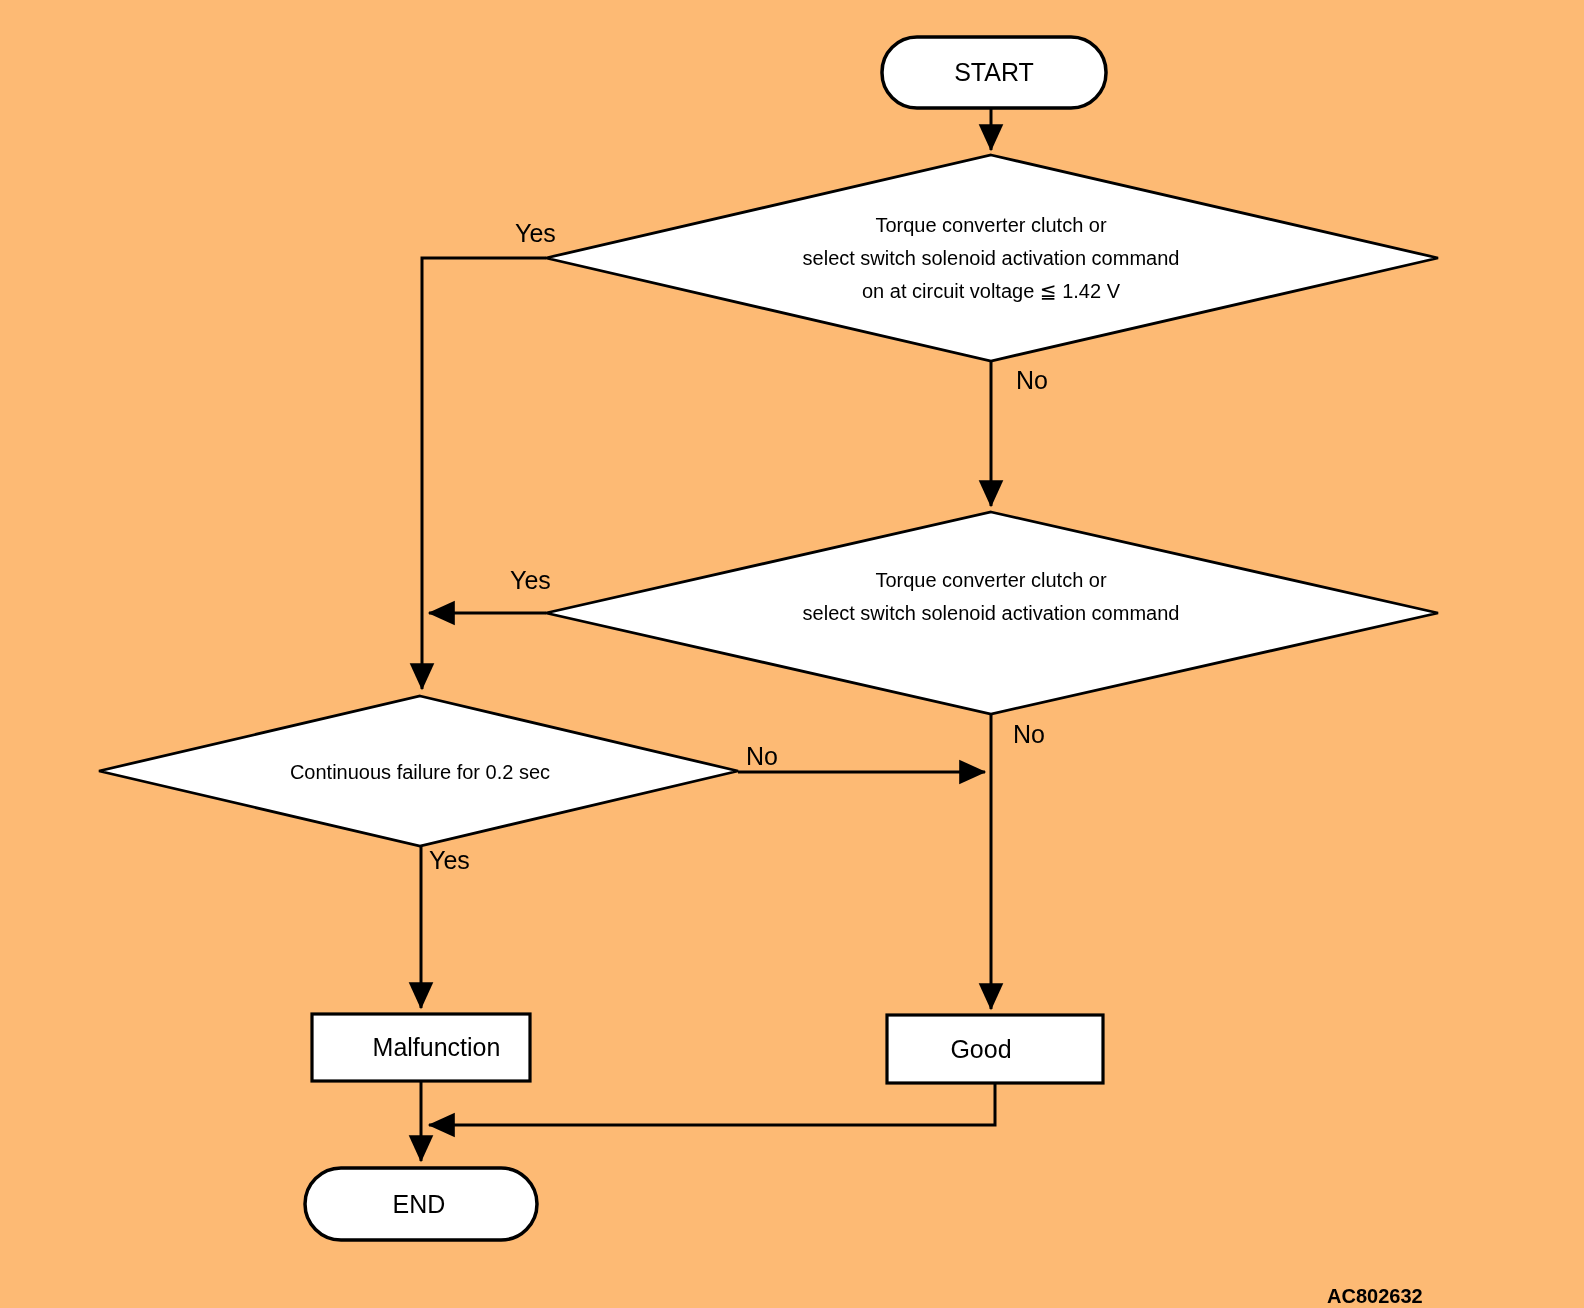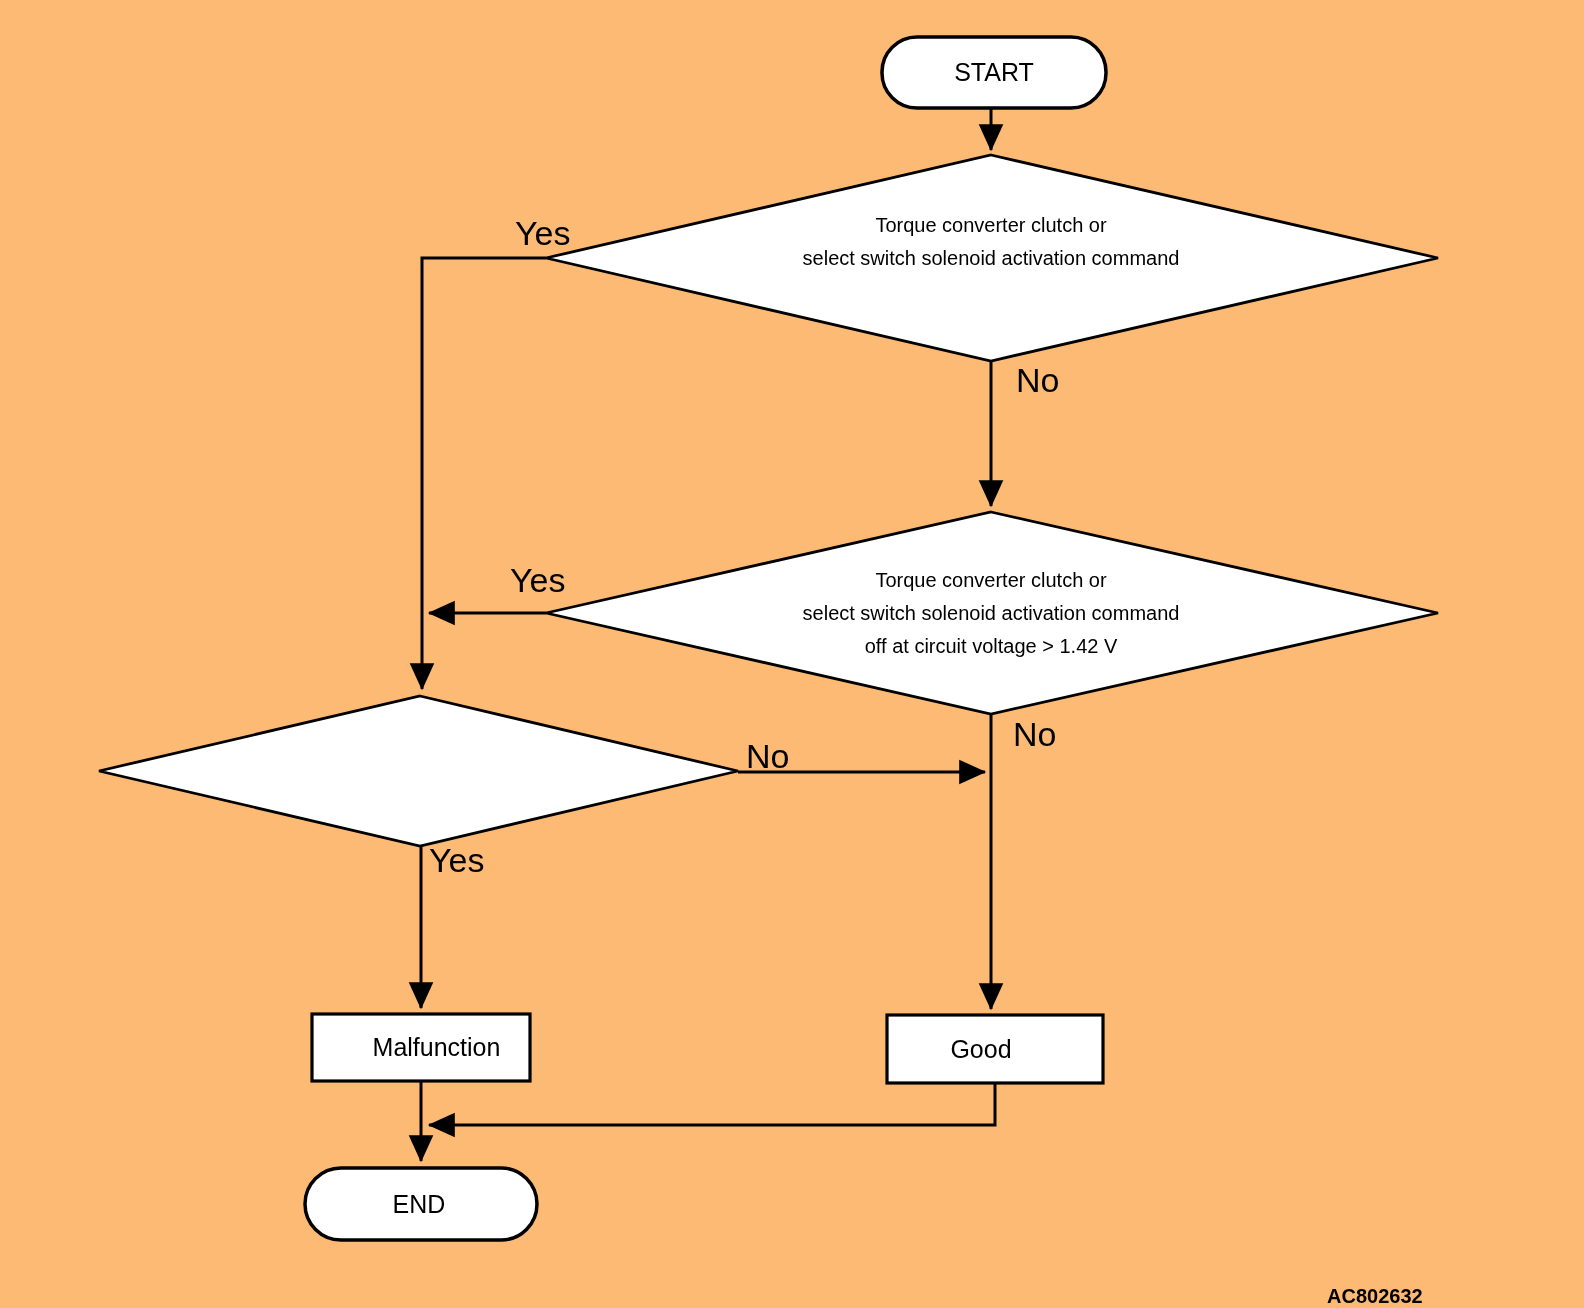"Yes" .edge-label { font-size: 34px -> 25px }
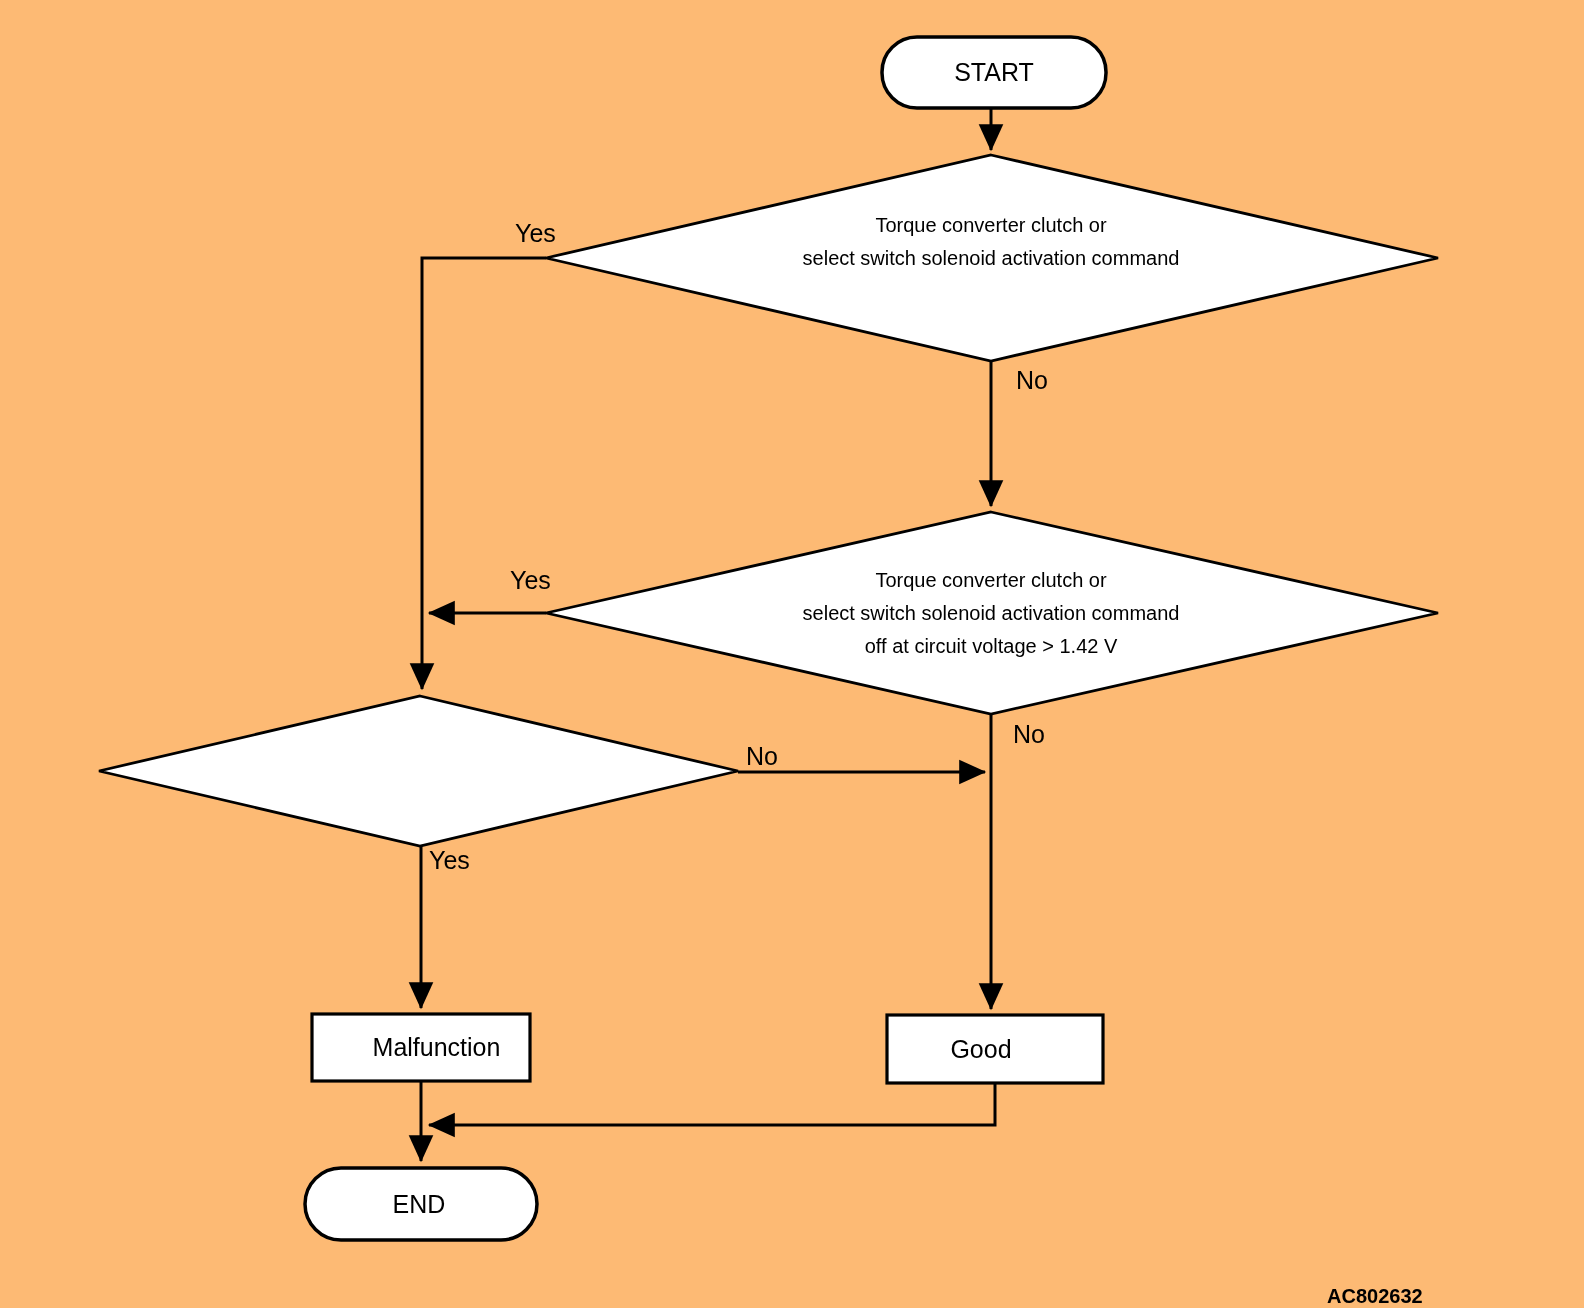"on at circuit voltage ≦" div { html: none -> <div>on at circuit voltage ≦ 1.42 V</div> }
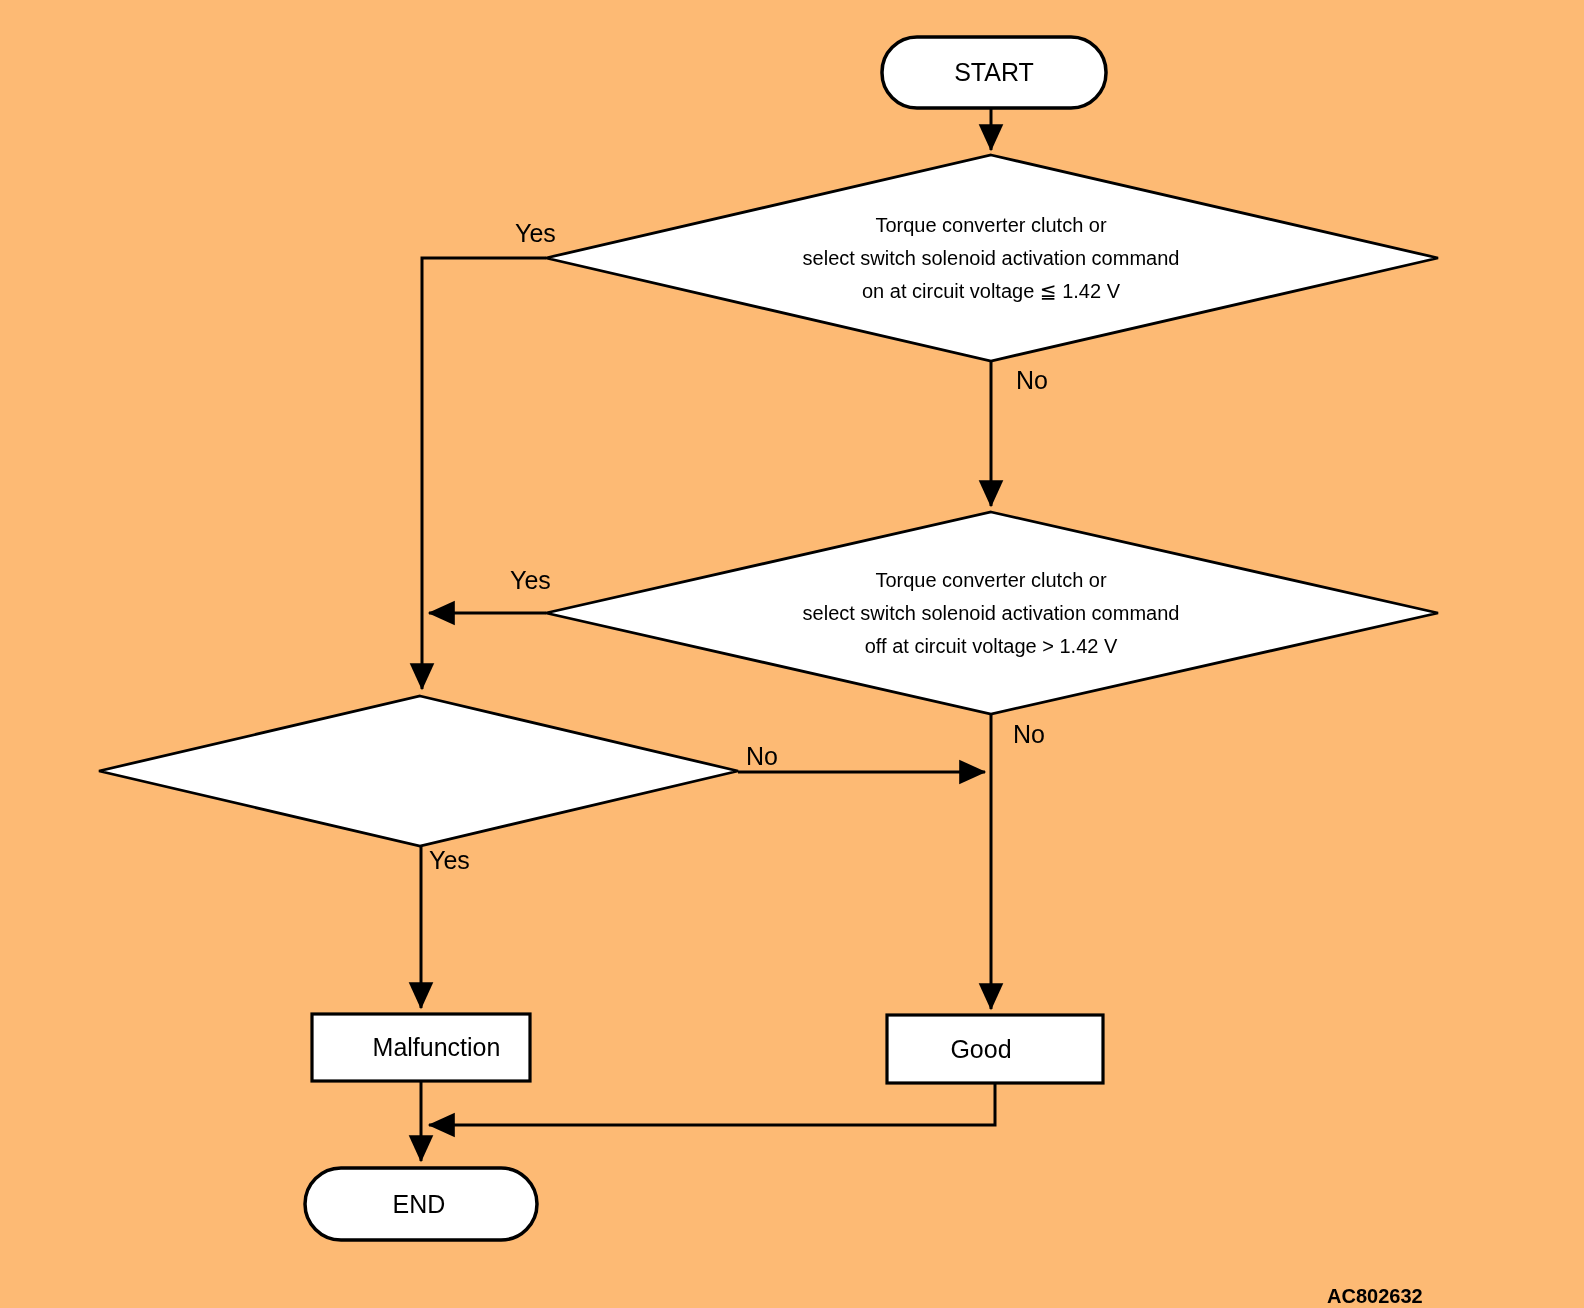"off at circuit voltage >" div { html: <div>off at circuit voltage &gt; 1.42 V</div> -> none }
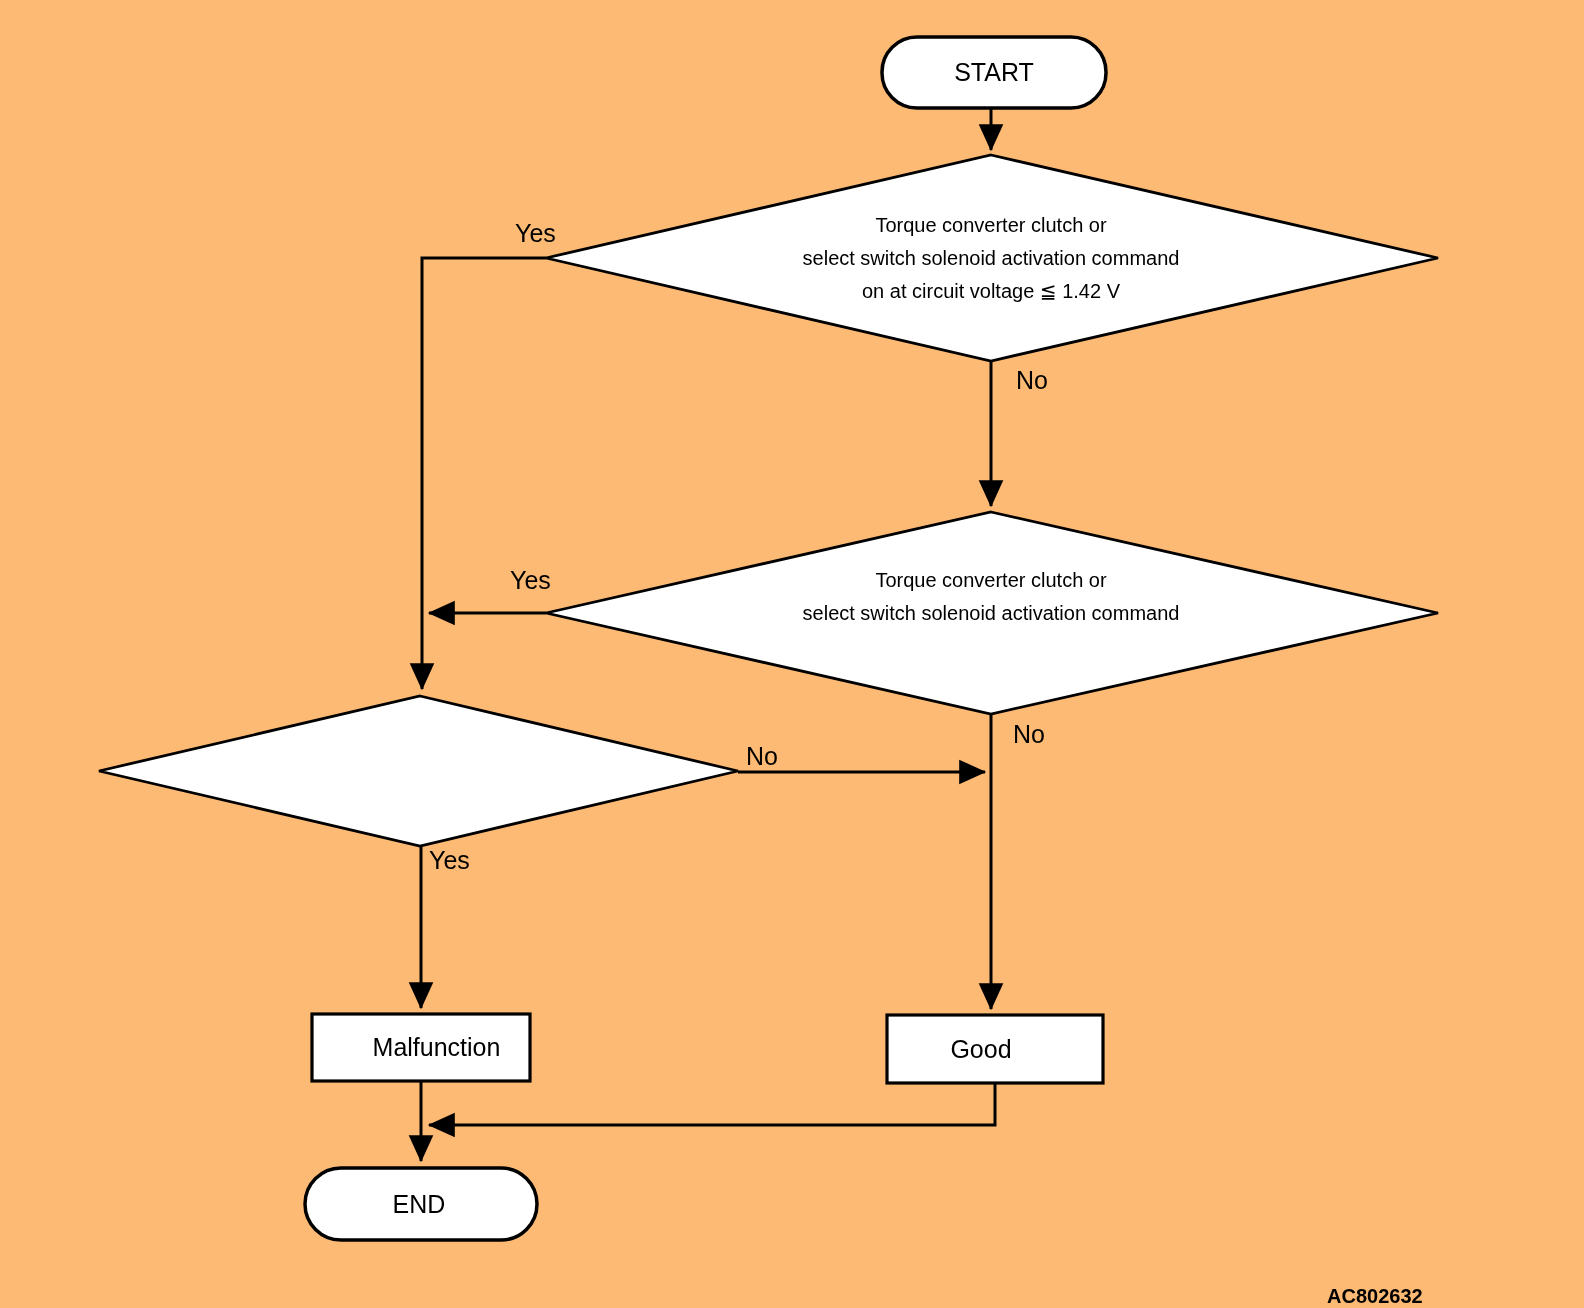"Continuous failure for 0.2 sec" div.txt { html: none -> <div>Continuous failure for 0.2 sec</div> }
